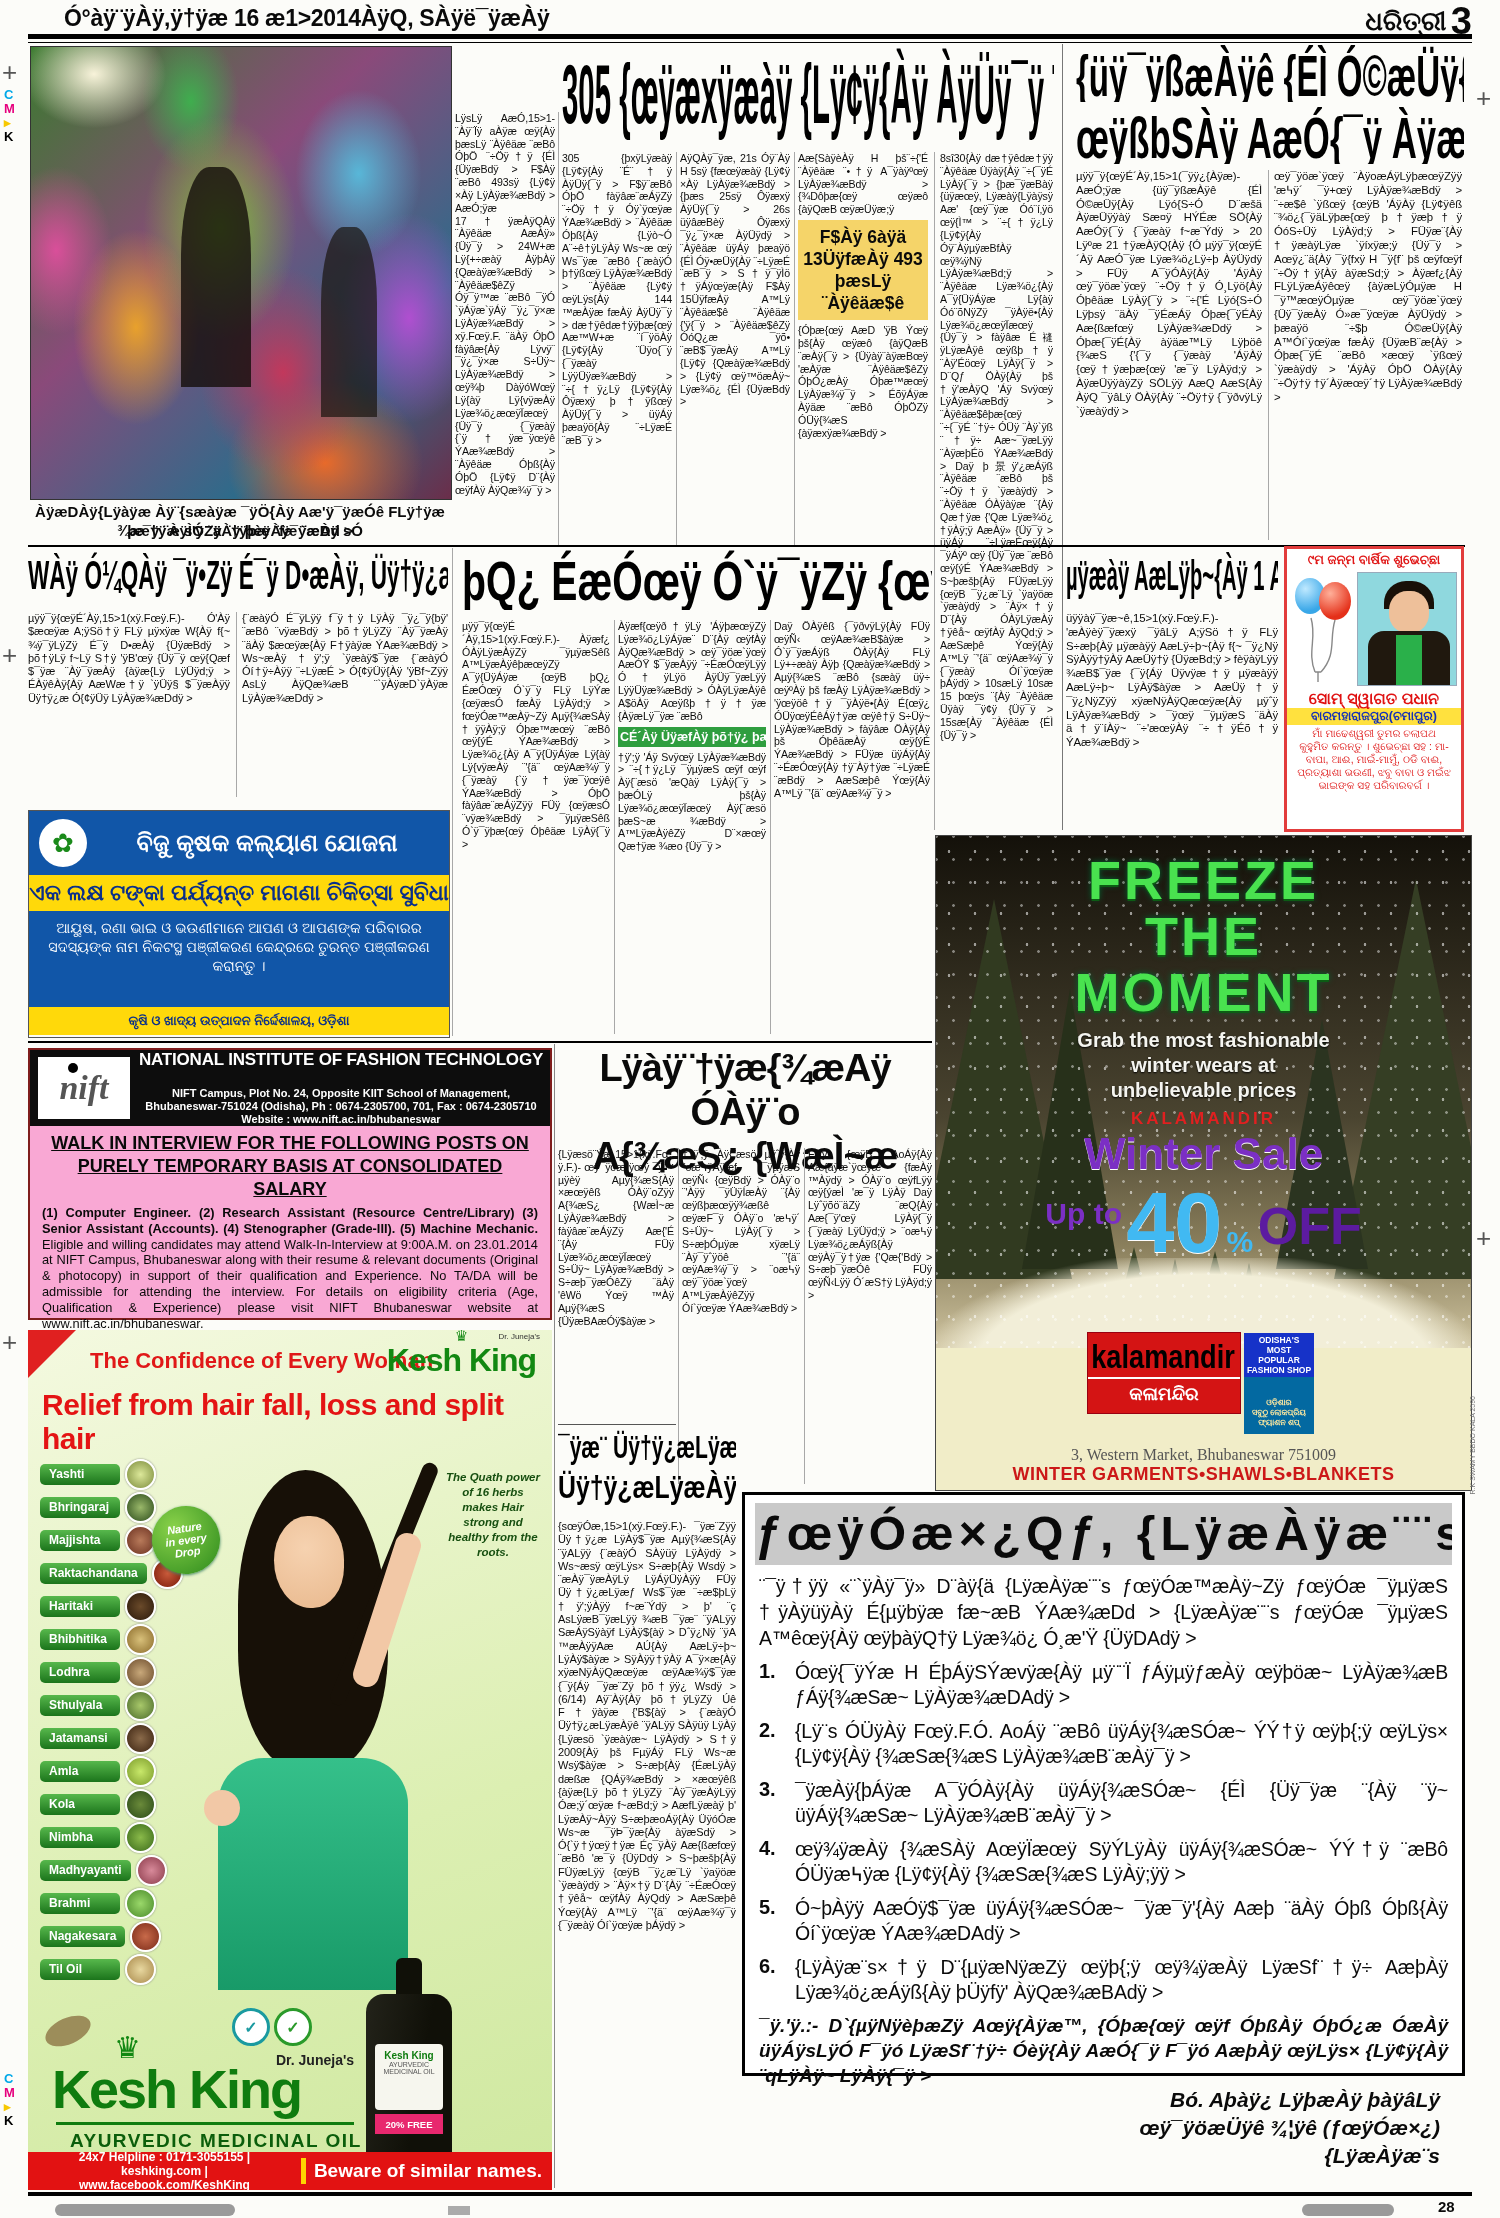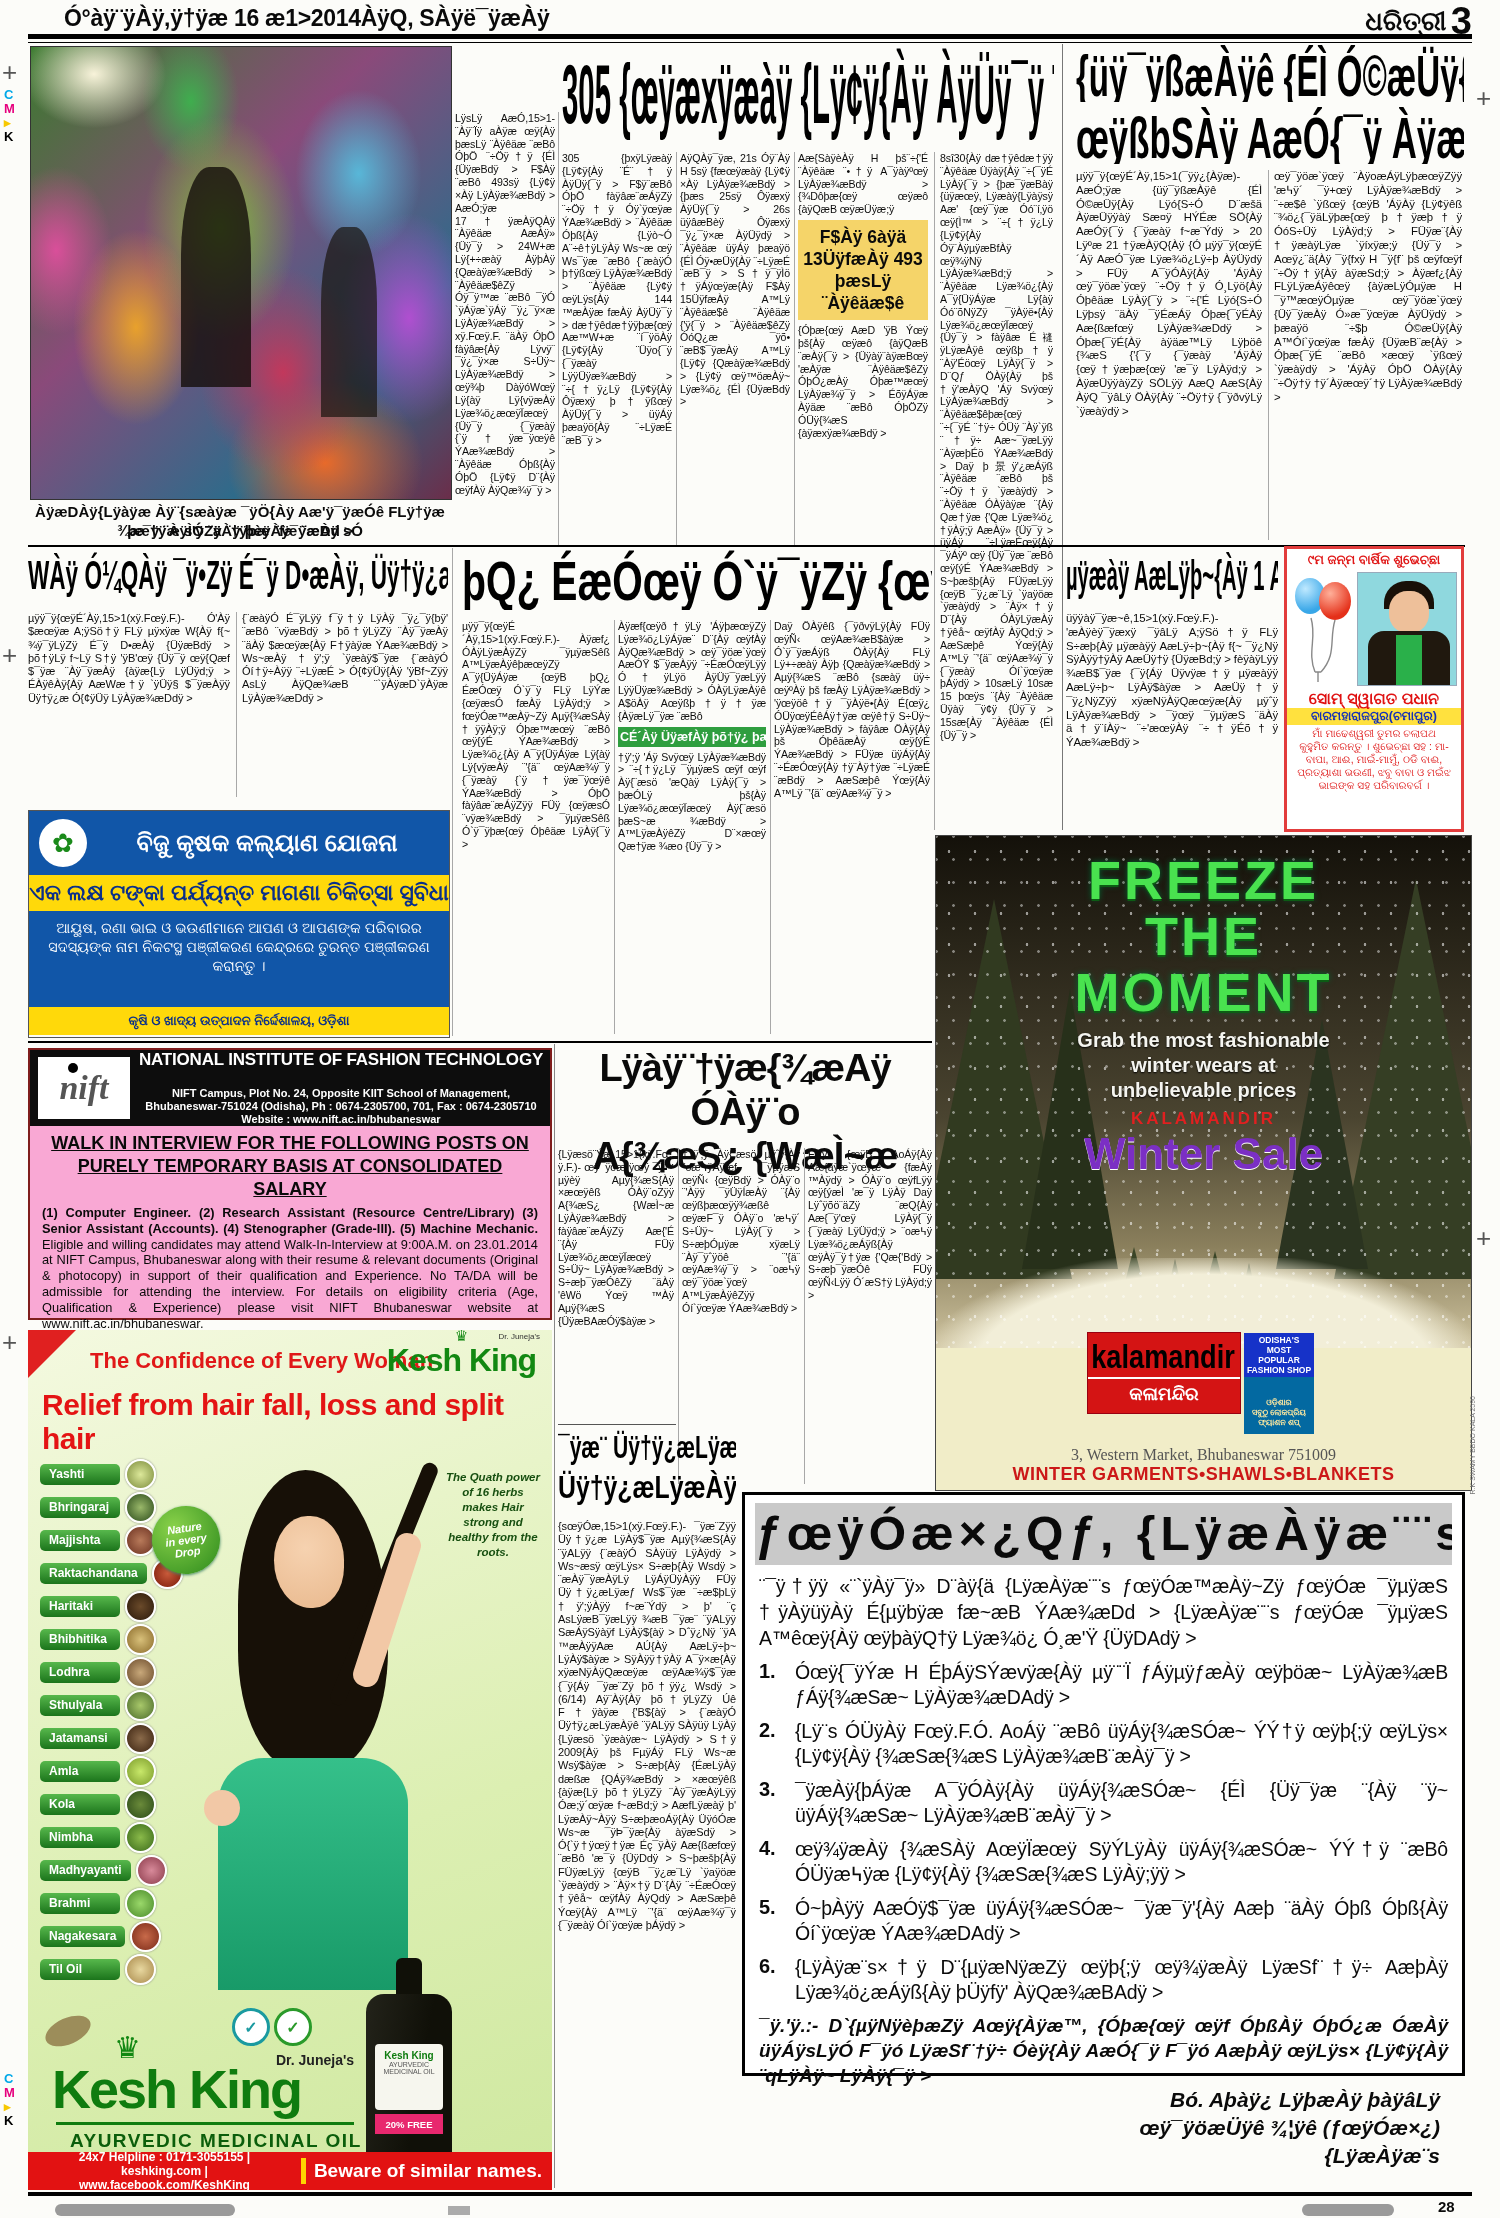"Up to 40 % OFF" div { html: none -> <div> <span>Up to</span> <span>40</span> <span>%</span> <span>OFF</span> </div> }
